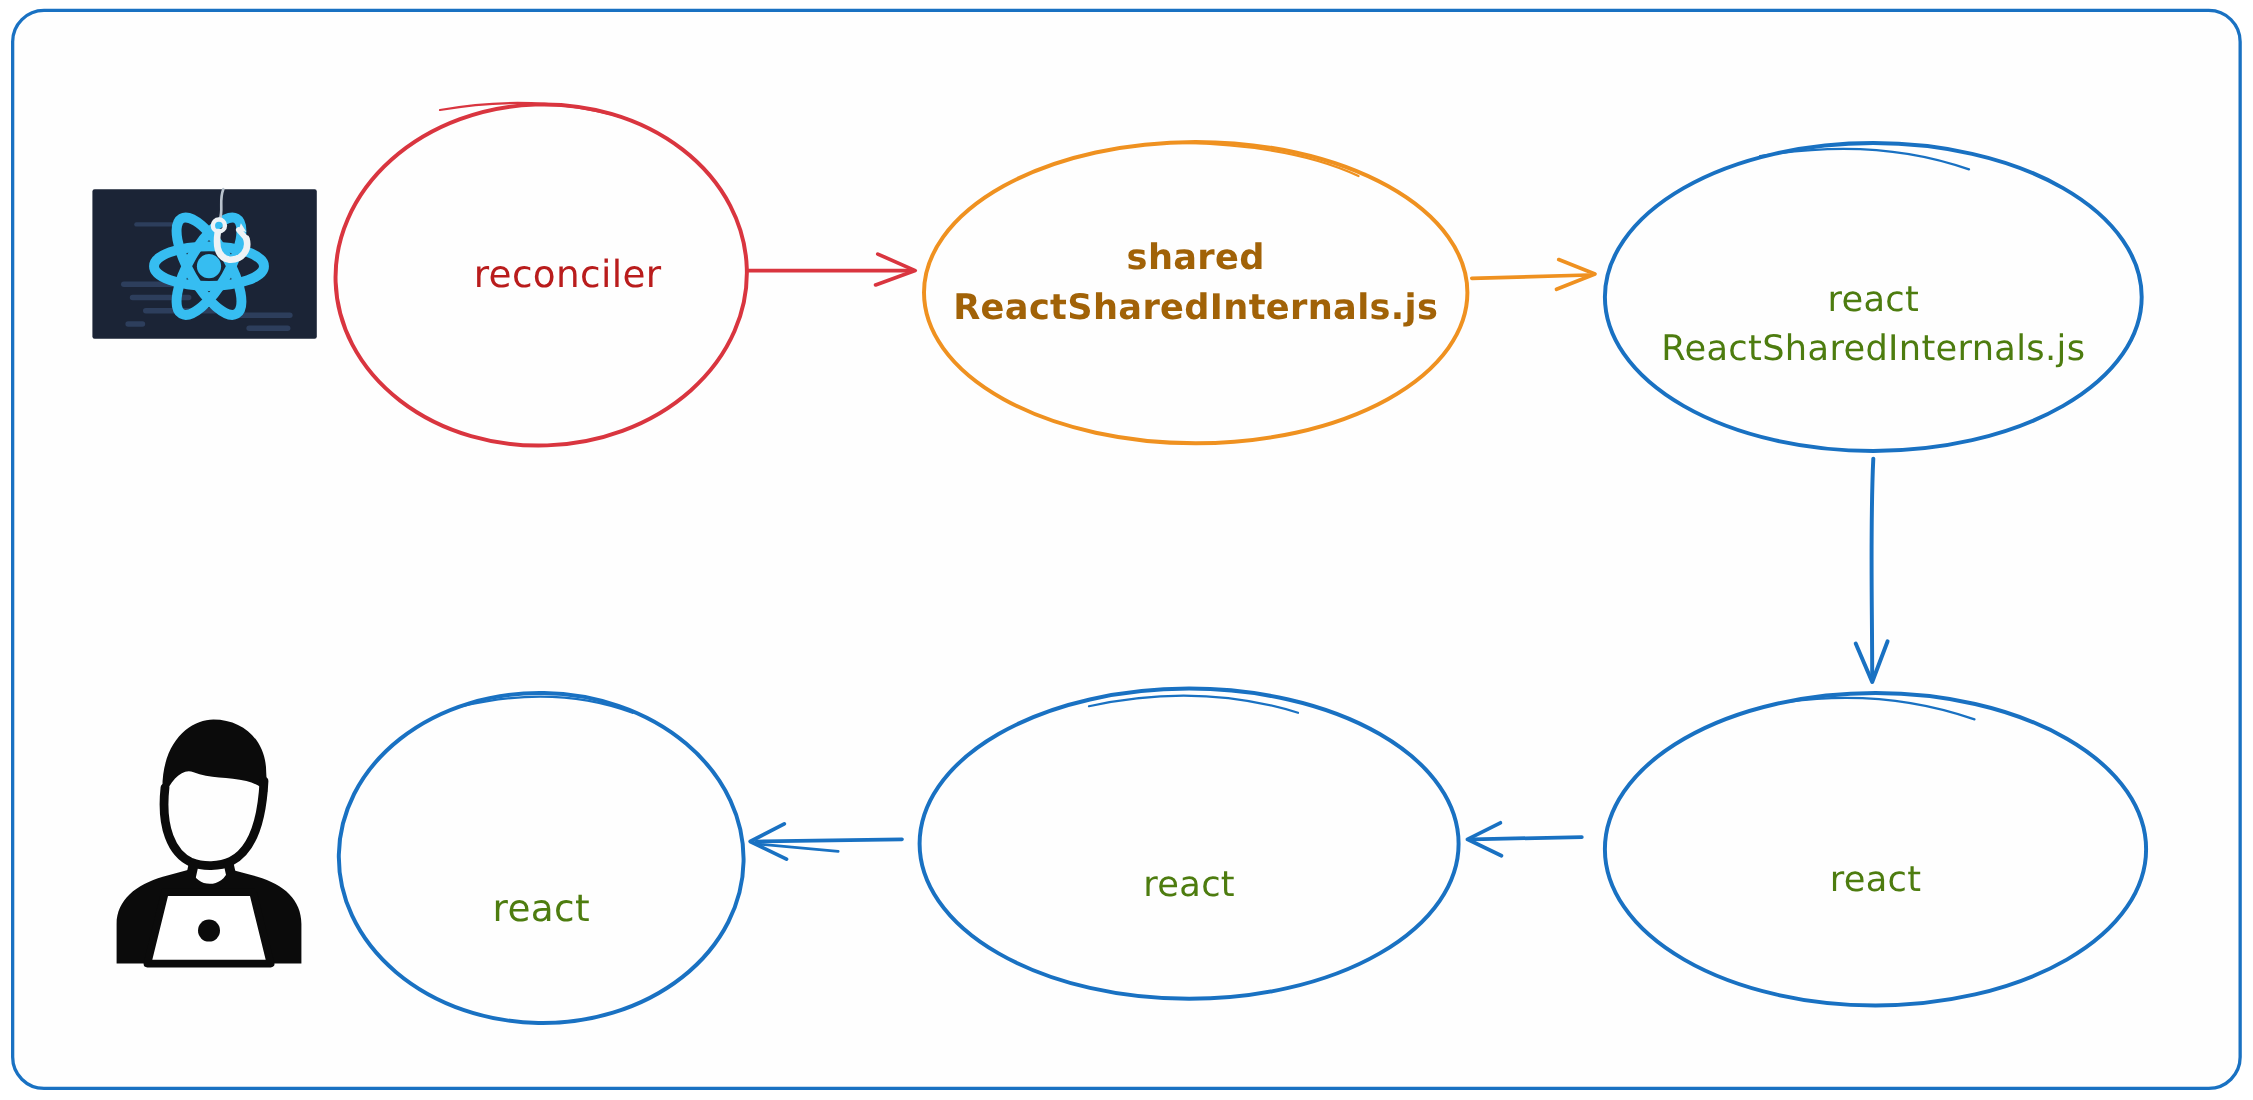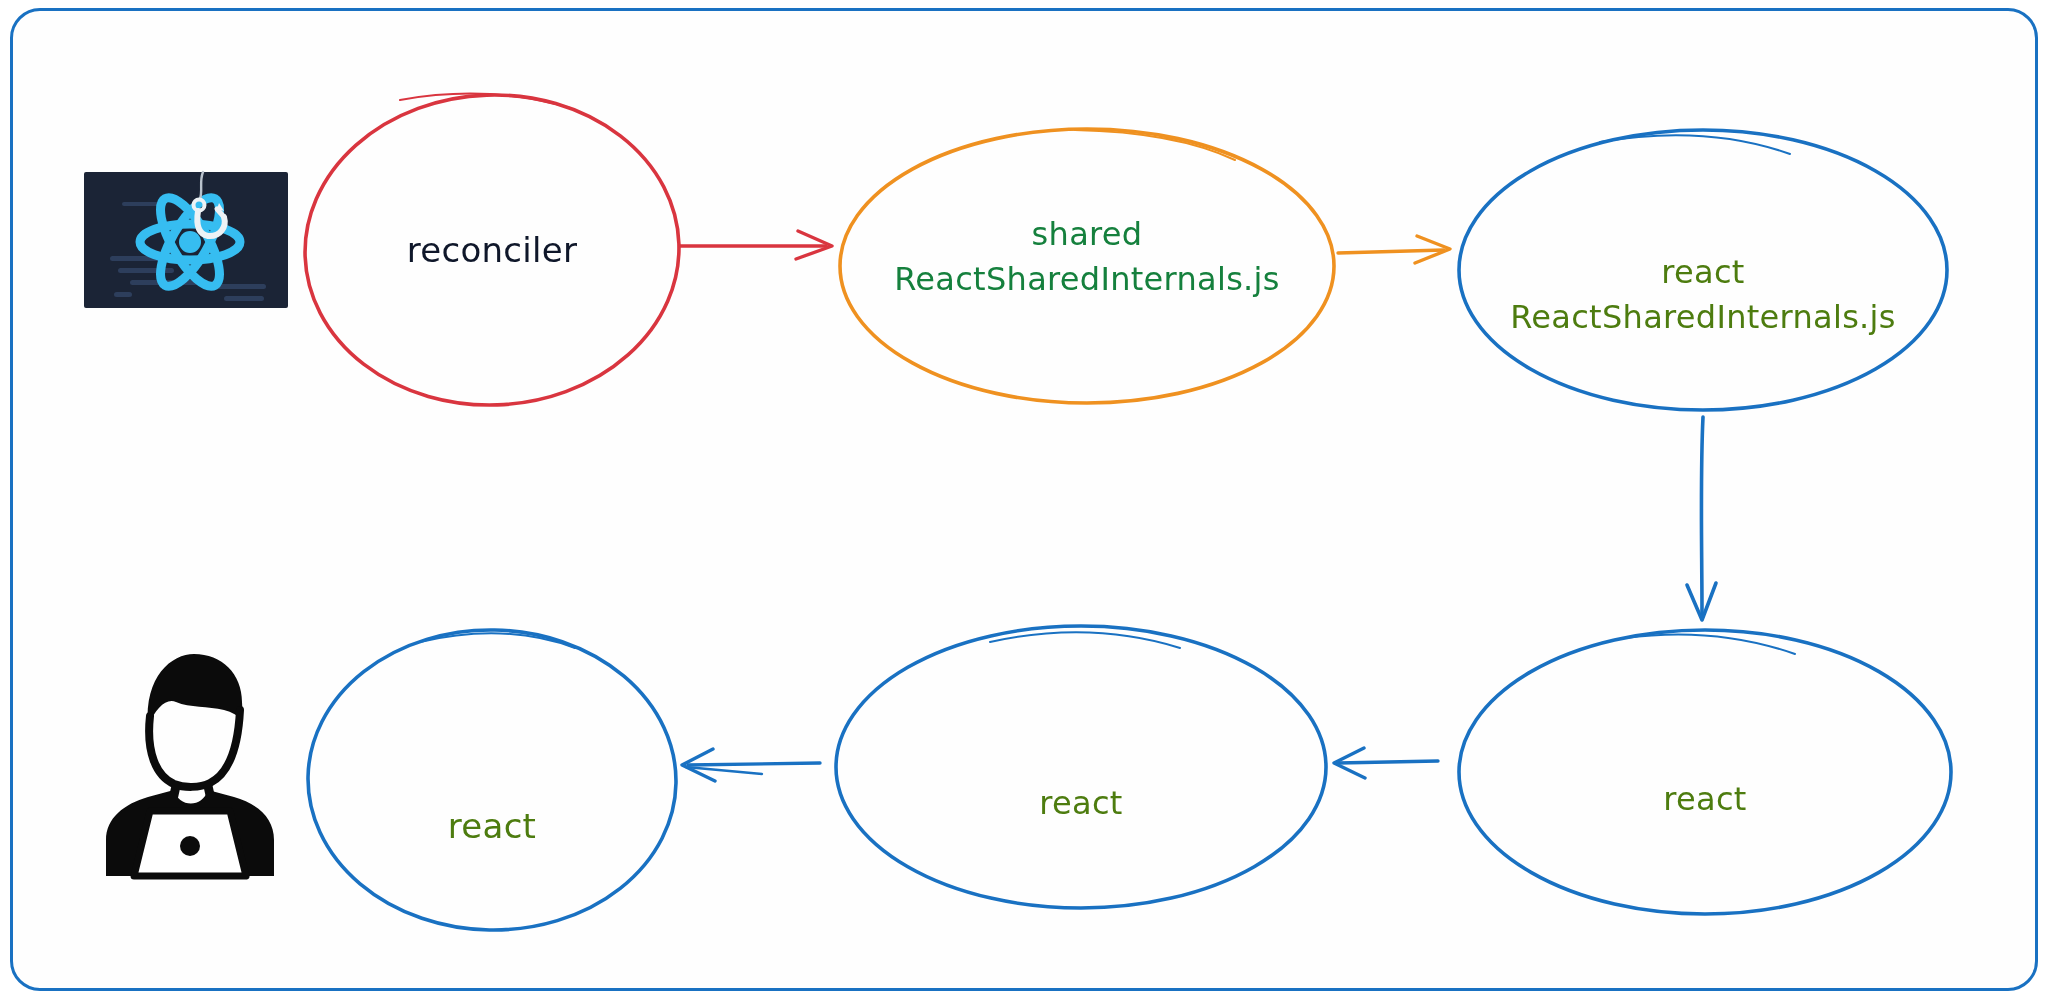"reconciler" .c-red { color: #0f172a -> #b91c1c; margin-left: none -> 24px }
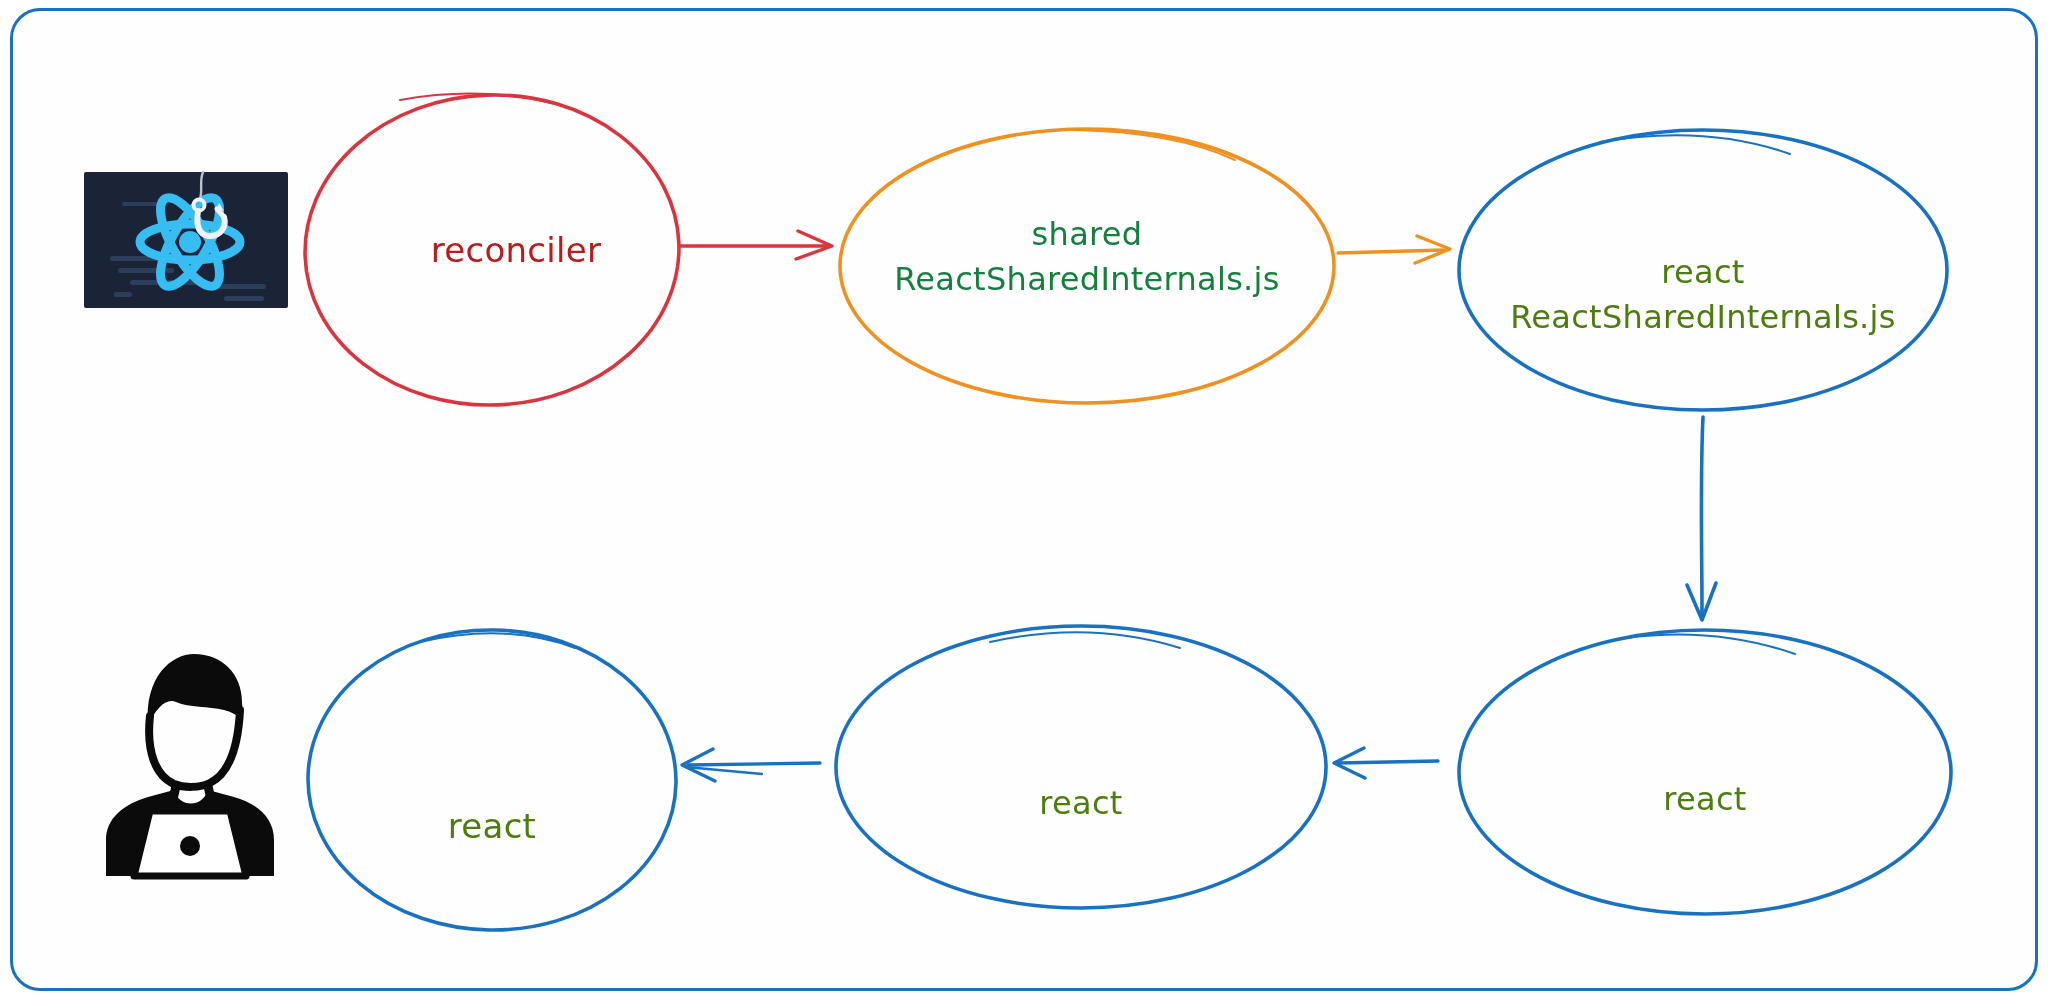"shared" .c-orange { color: #15803d -> #a16207; font-weight: none -> bold }
